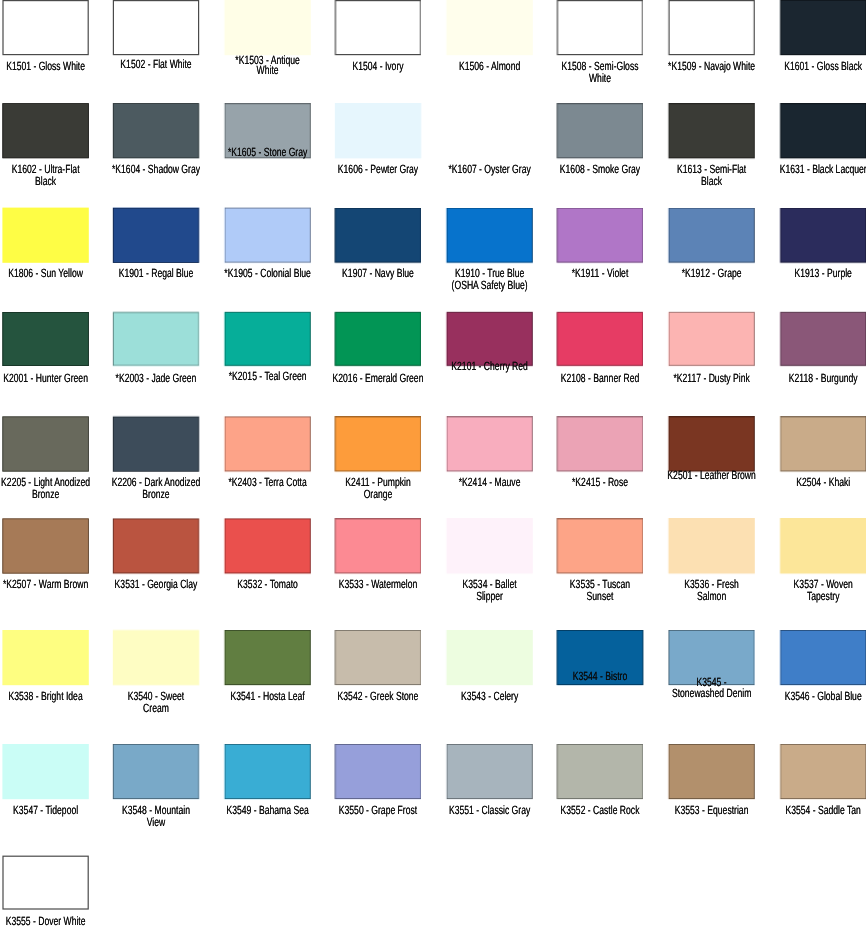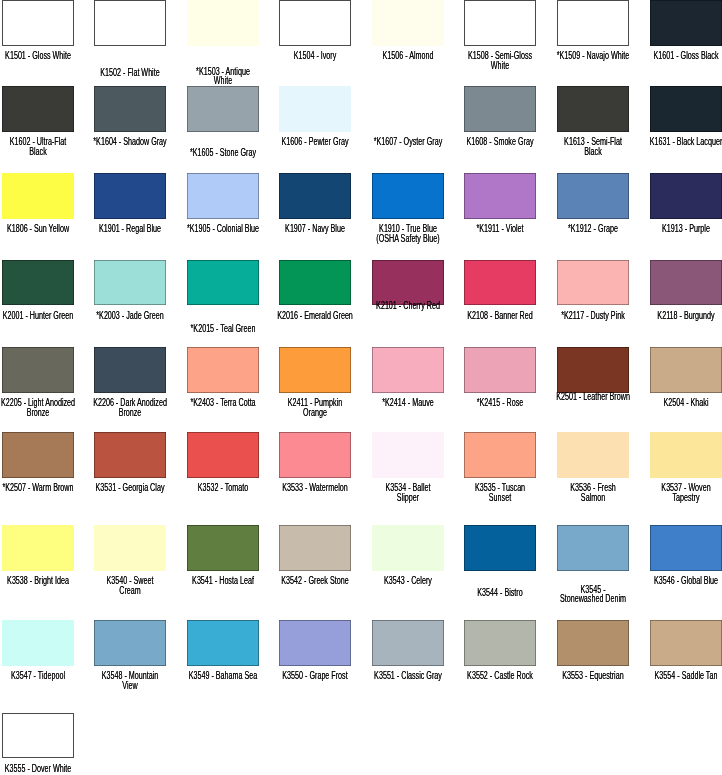"K1502 - Flat White" div.capwrap { top: 68px -> 50px }
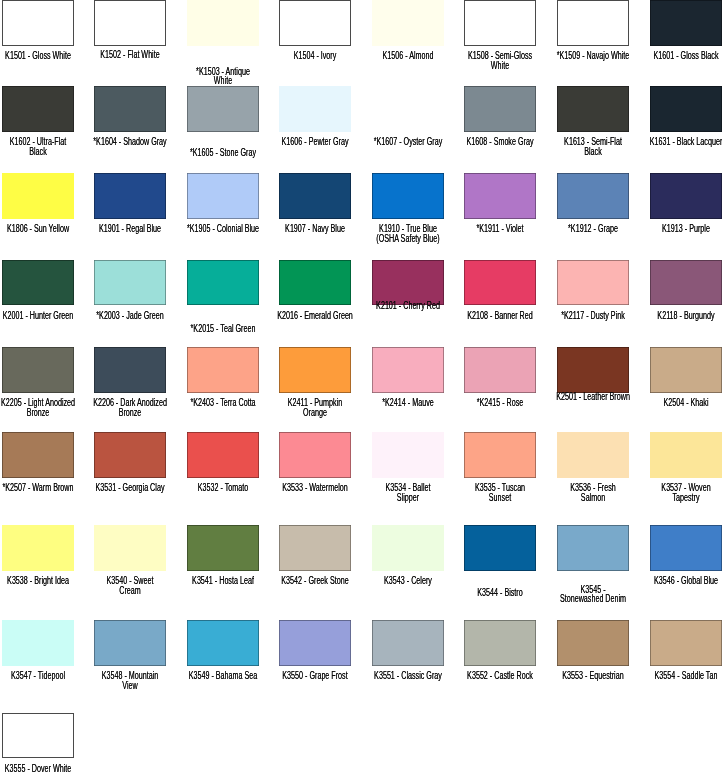"*K1503 - Antique" div.capwrap { top: 67px -> 46px }
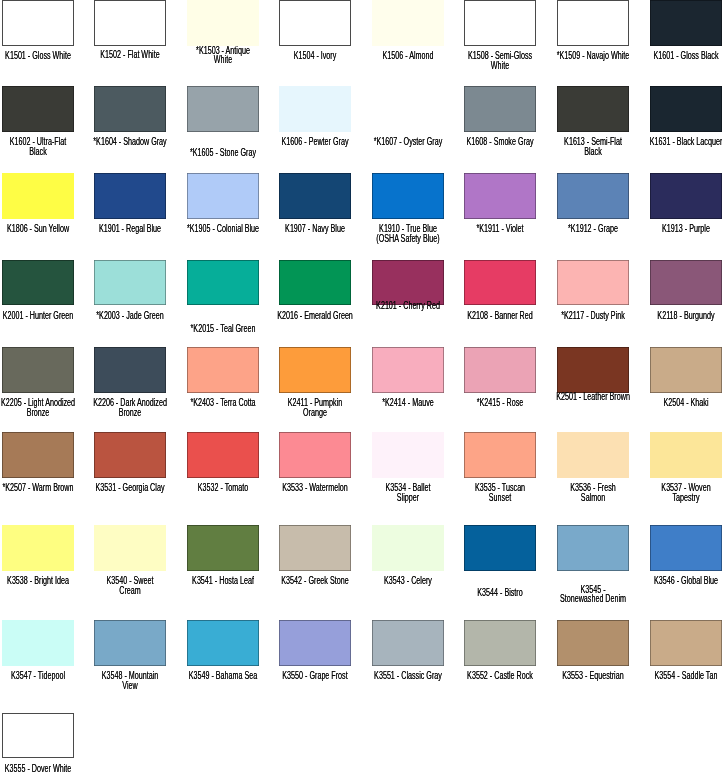"*K1605 - Stone Gray" div.capwrap { top: 62px -> 37px }
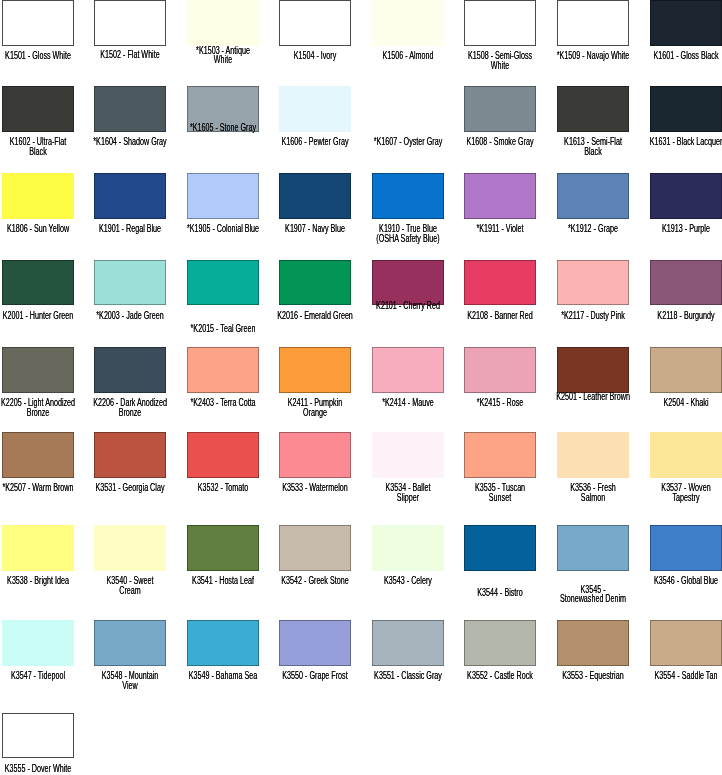"*K2015 - Teal Green" div.capwrap { top: 64px -> 50px }
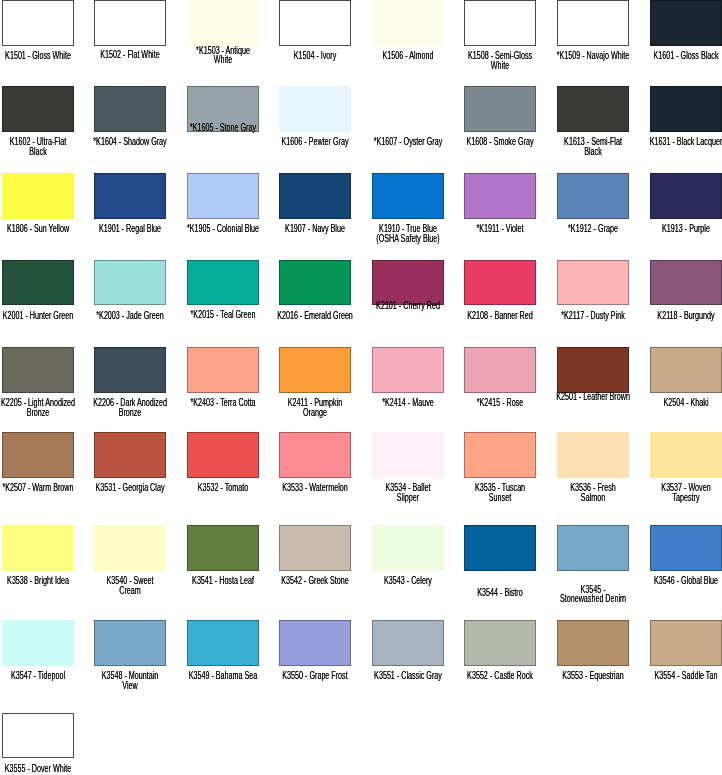"K3544 - Bistro" div.capwrap { top: 63px -> 35px }
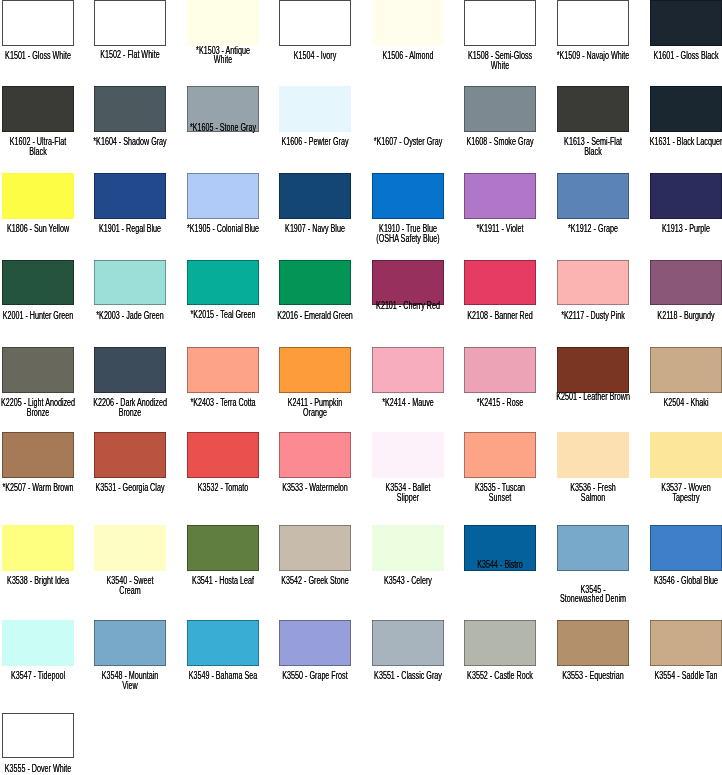"K3545 -" div.capwrap { top: 60px -> 40px }
